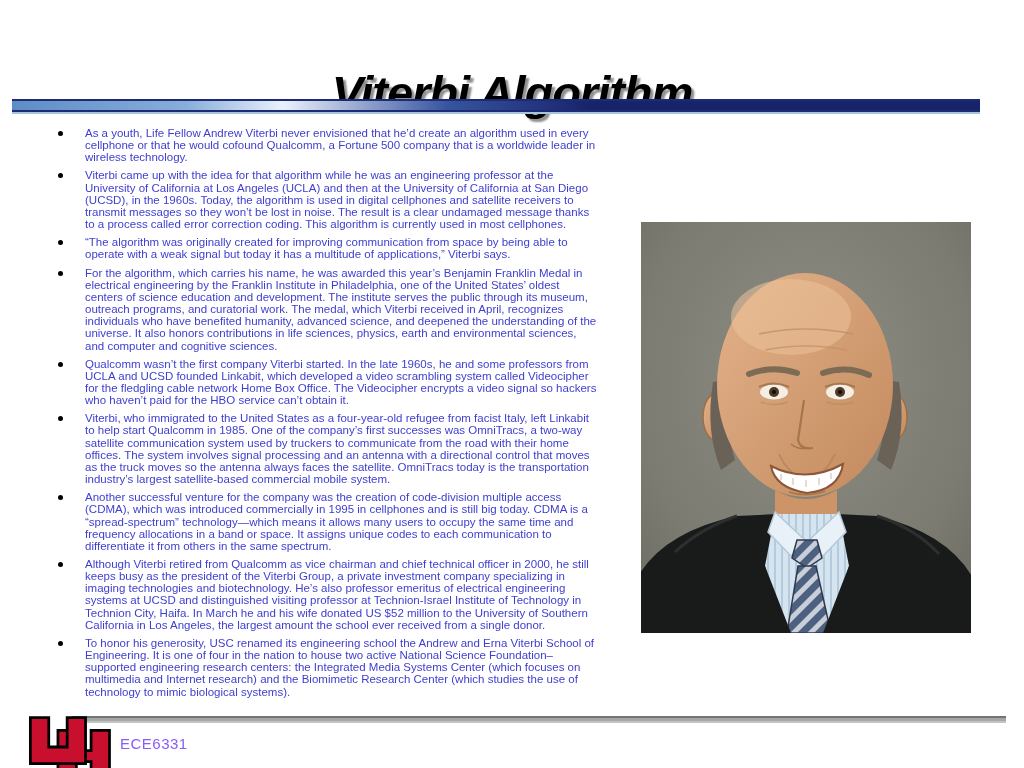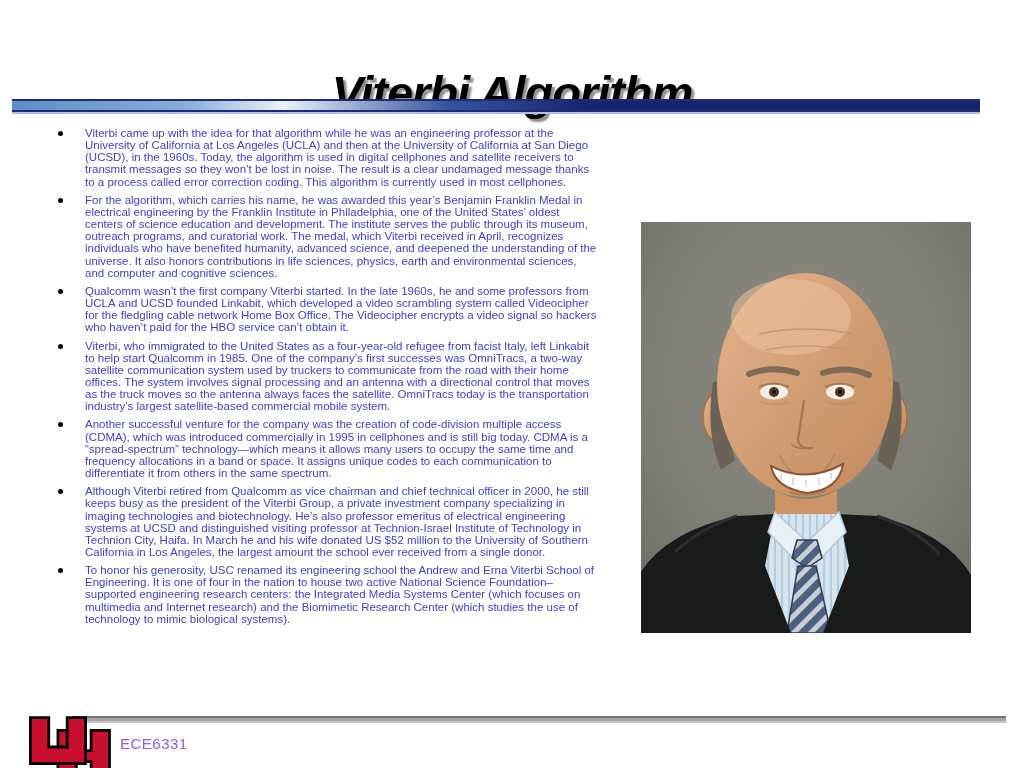"As a youth, Life Fellow" li { html: none -> <li>As a youth, Life Fellow Andrew Viterbi never envisioned that he’d create an algorithm used in every cellphone or that he would cofound Qualcomm, a Fortune 500 company that is a worldwide leader in wireless technology.</li> }
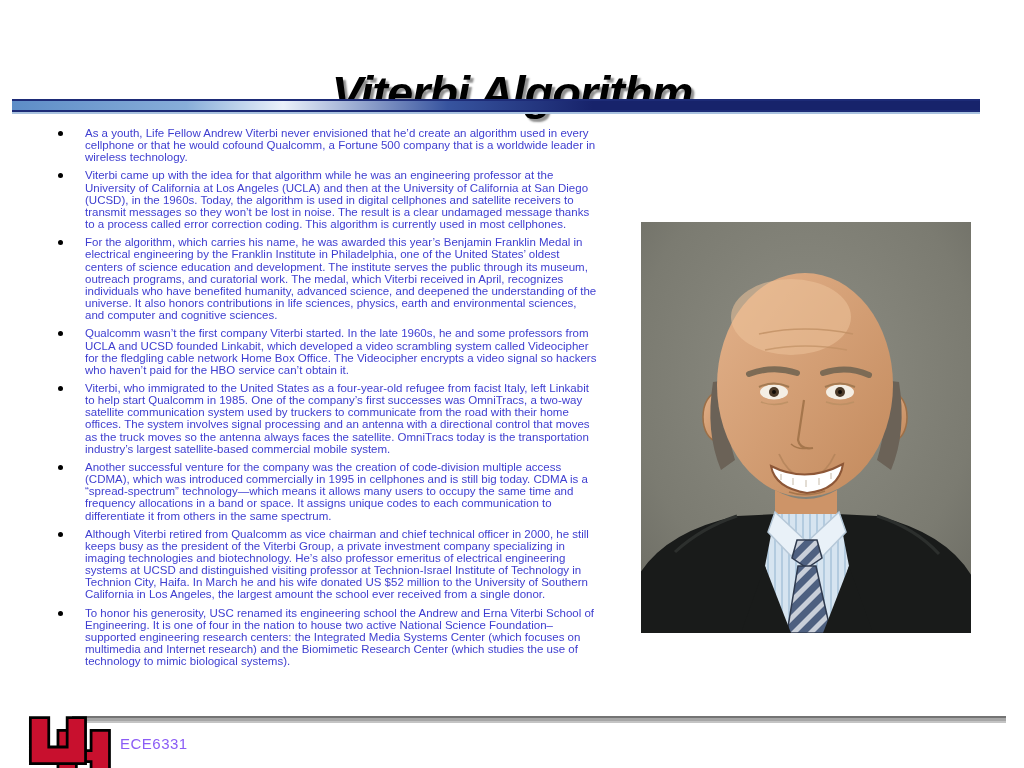"“The algorithm was originally created" li { html: none -> <li>“The algorithm was originally created for improving communication from space by being able to operate with a weak signal but today it has a multitude of applications,” Viterbi says.</li> }
